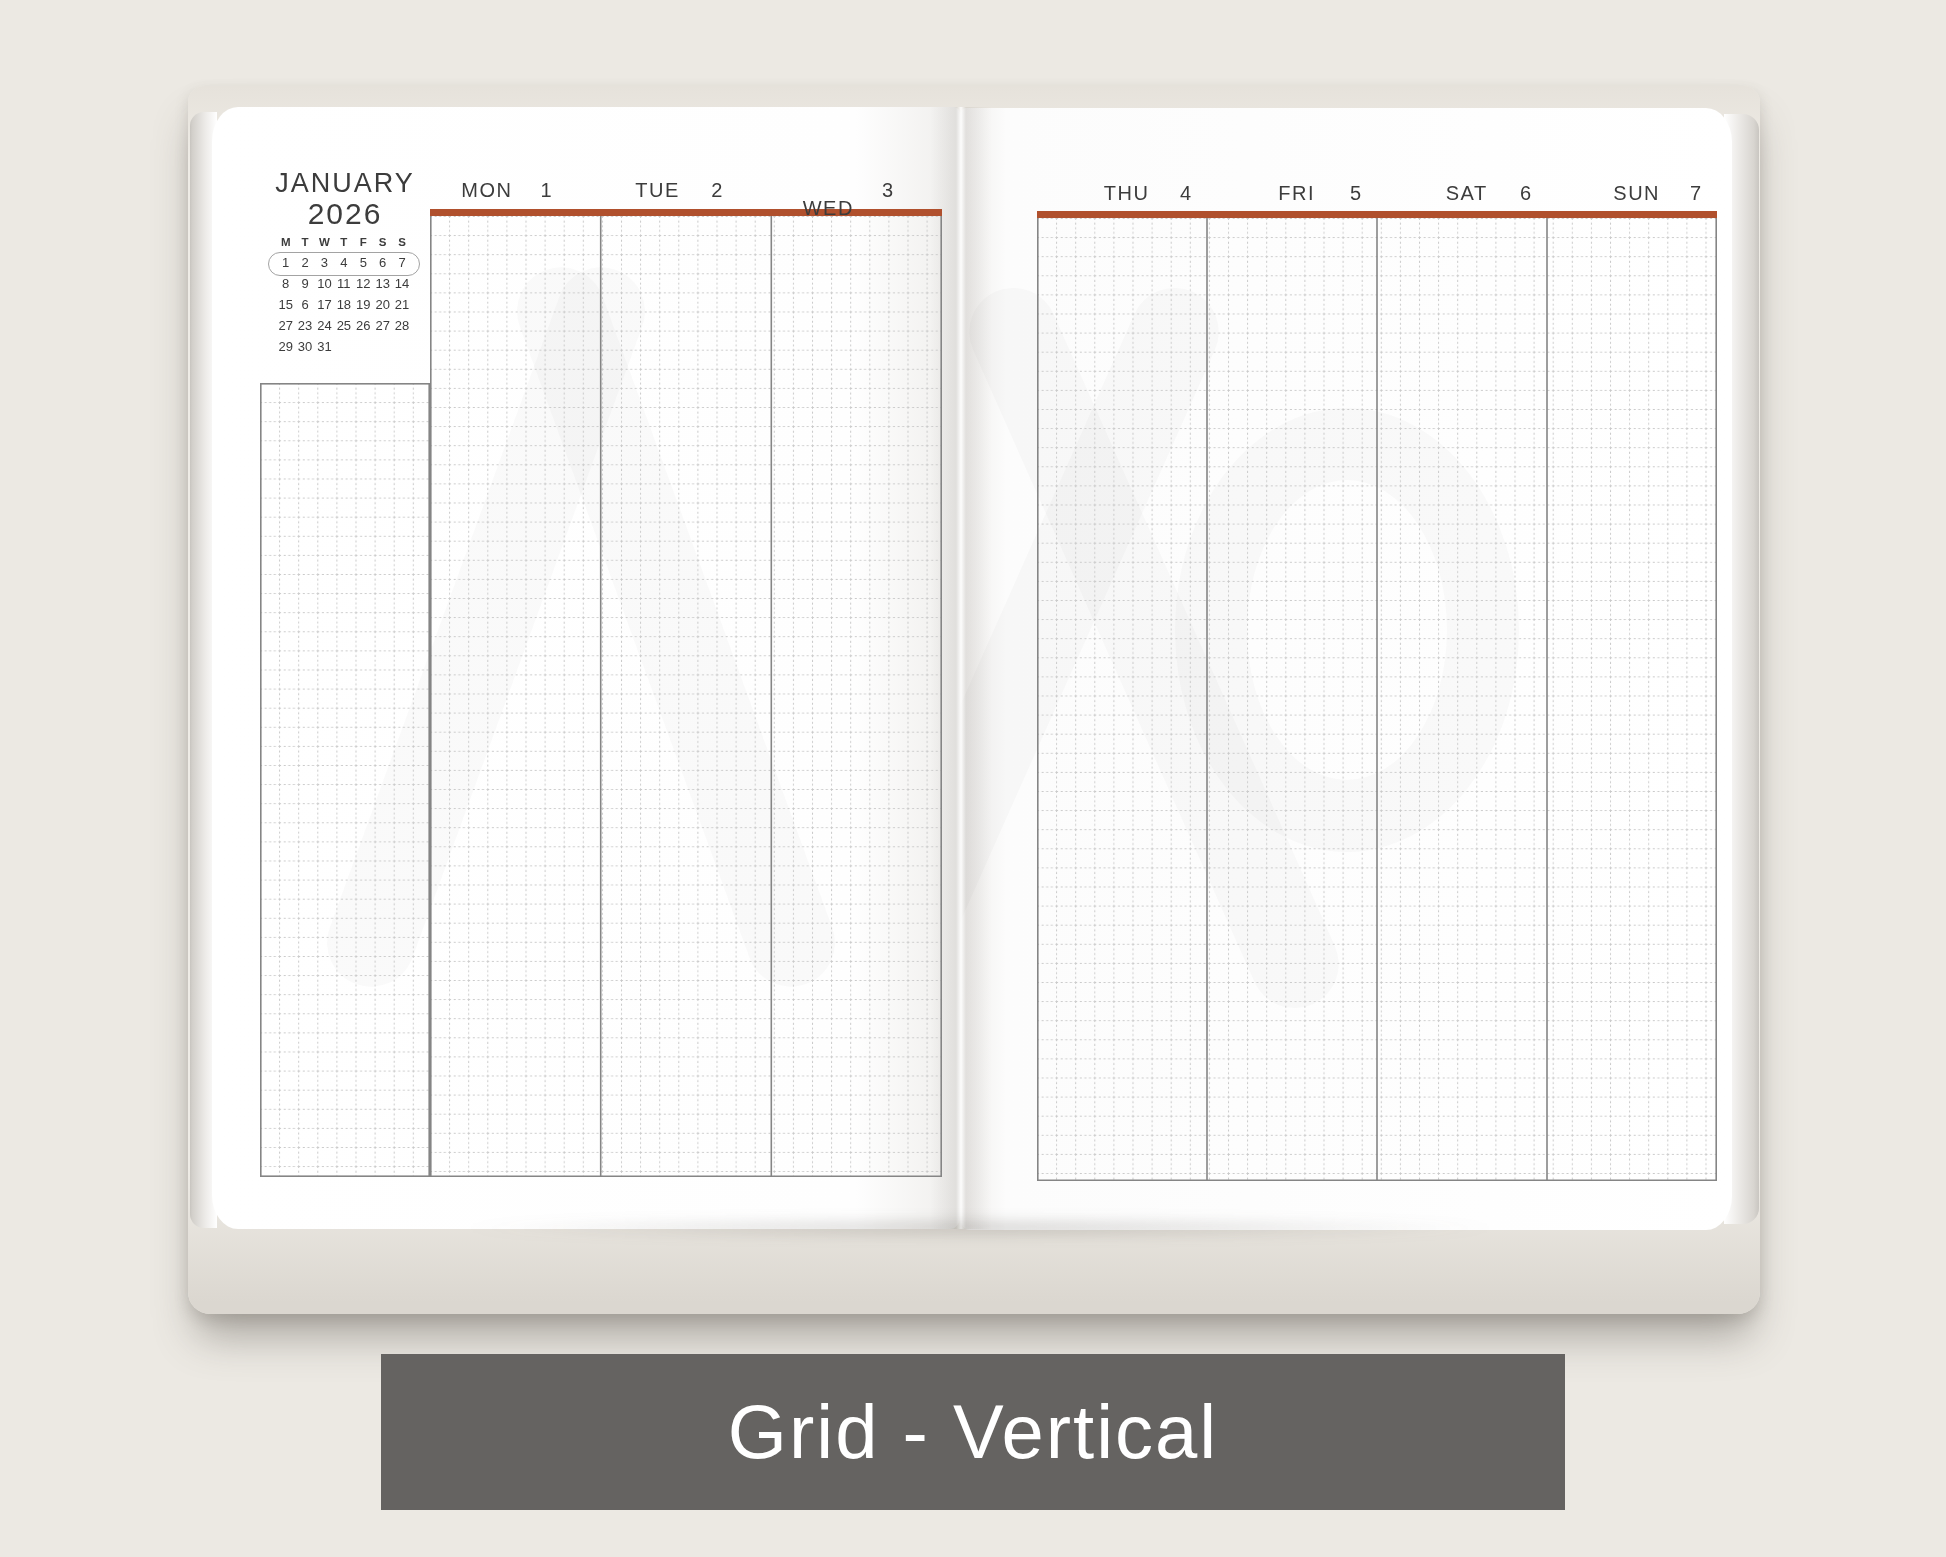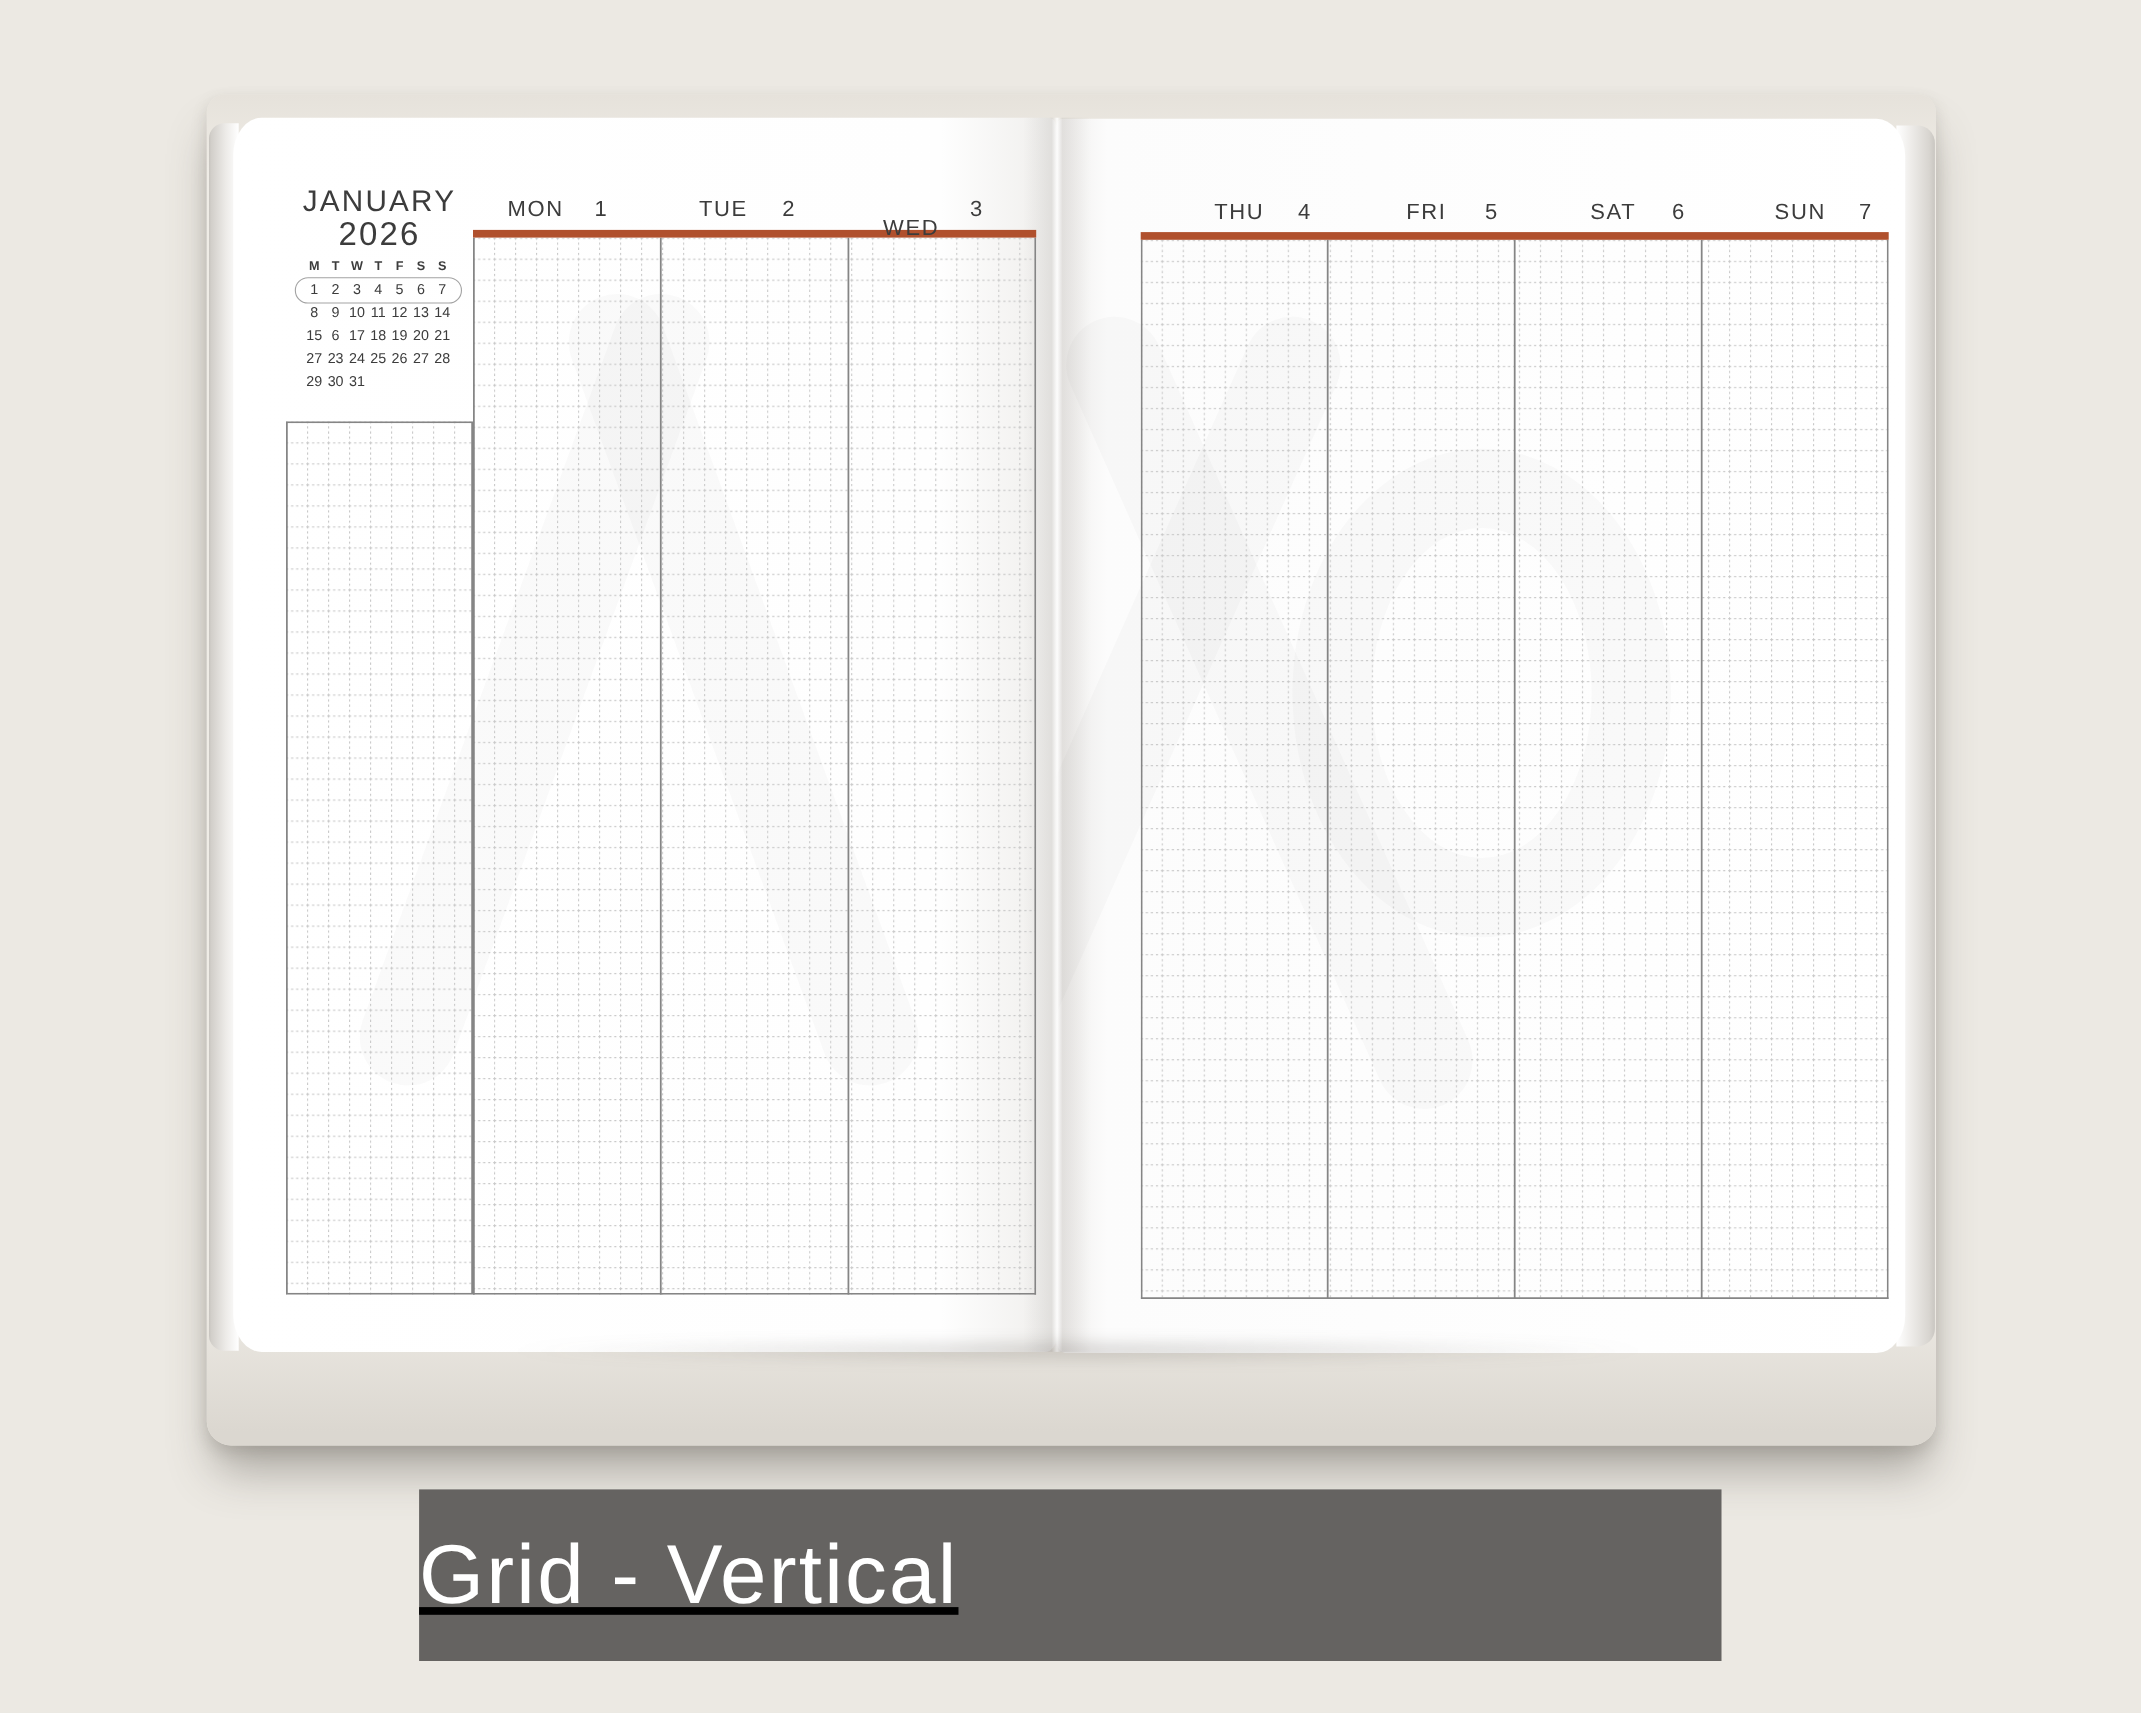"Grid - Vertical" .banner { justify-content: flex-start -> center; text-decoration: underline -> none }
